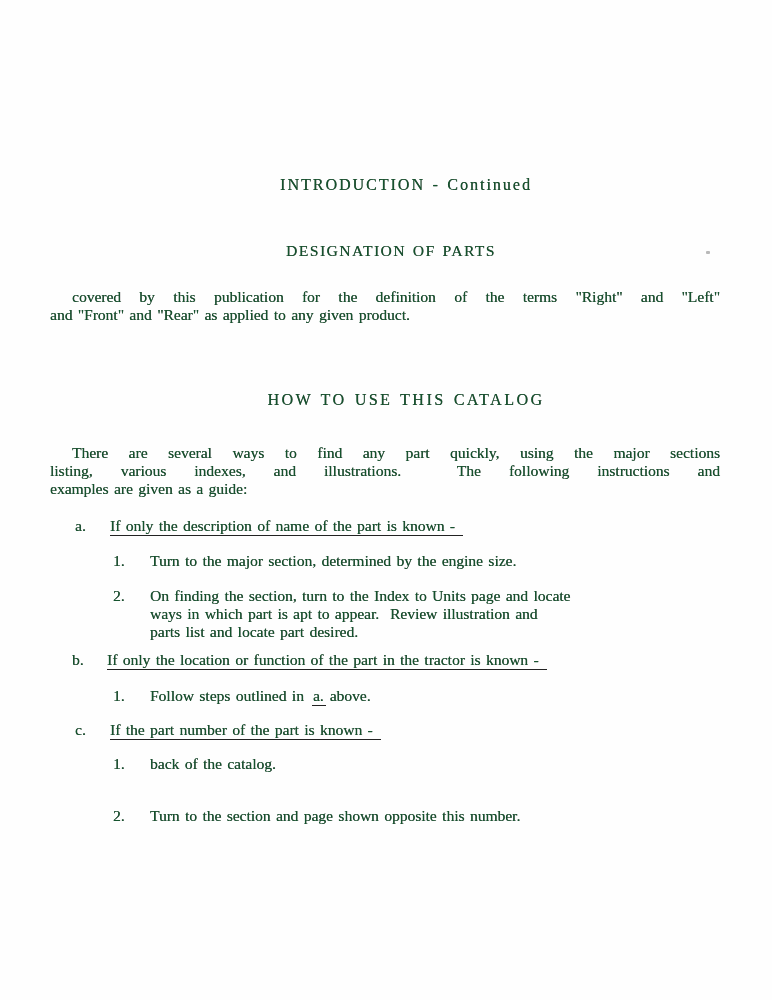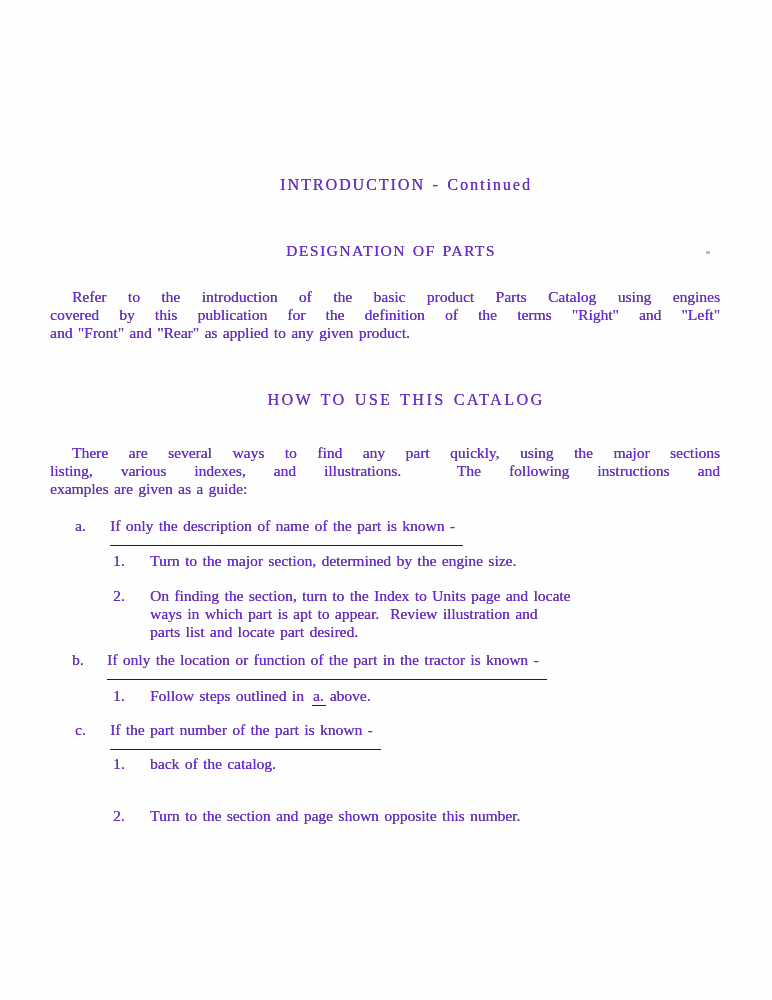"INTRODUCTION - Continued" .page { color: #6d28d9 -> #14532d }
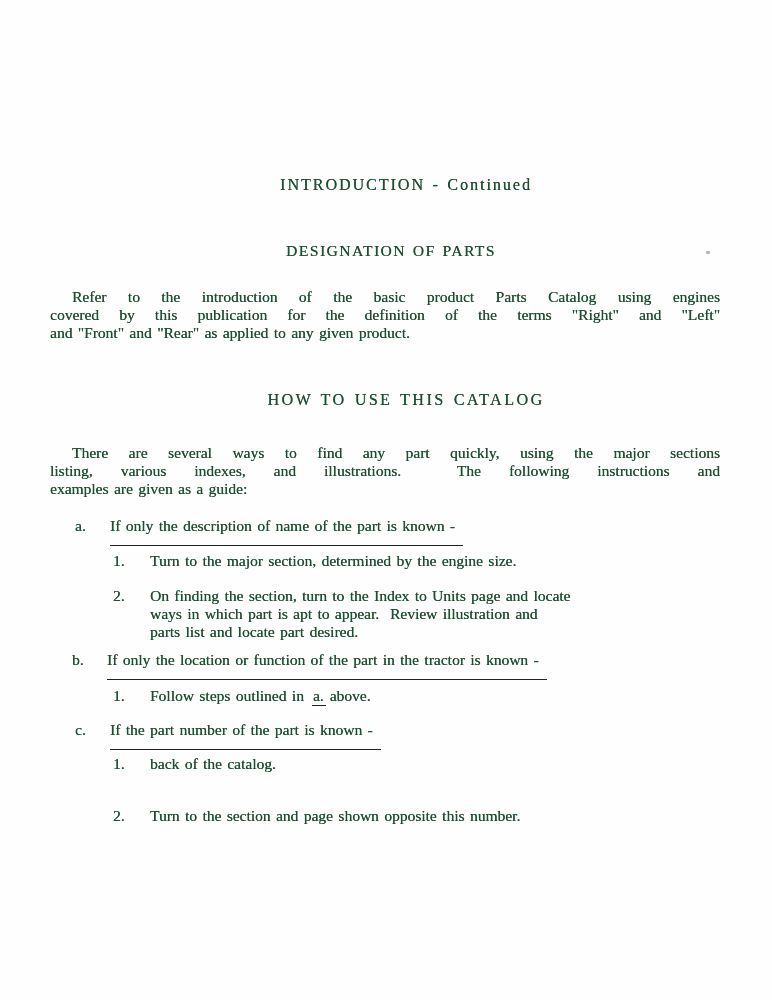"Refer to the introduction of" div.line { html: <div>Refer to the introduction of the basic product Parts Catalog using engines</div> -> none }
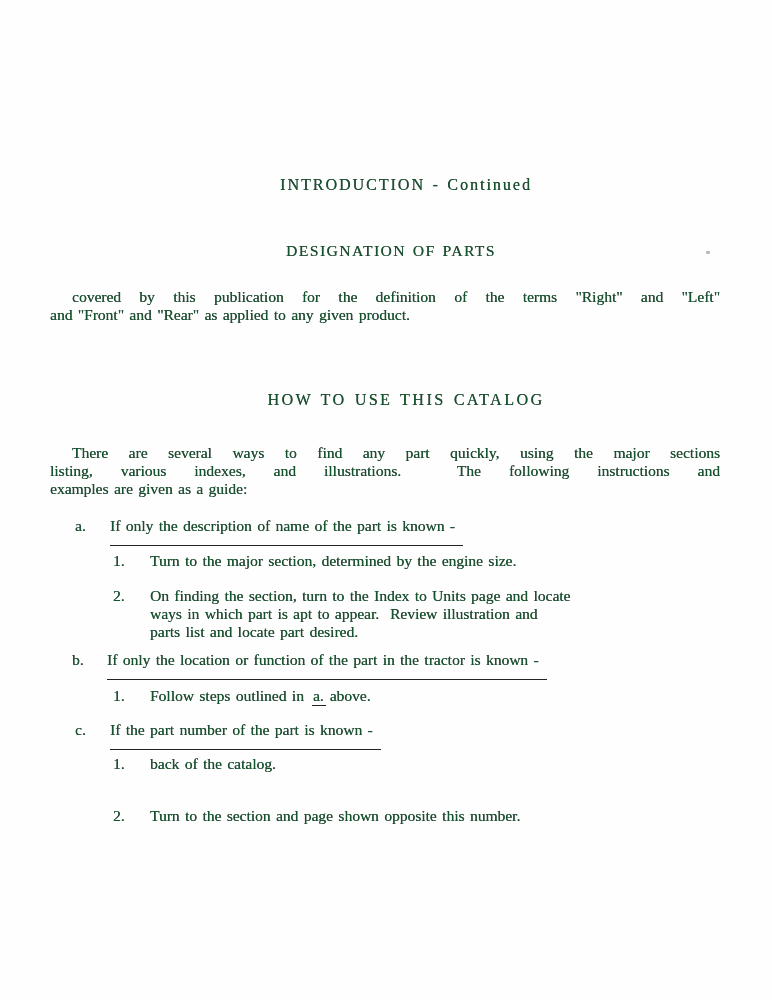"If only the description of" .item-heading { padding-bottom: 10px -> 0 }
